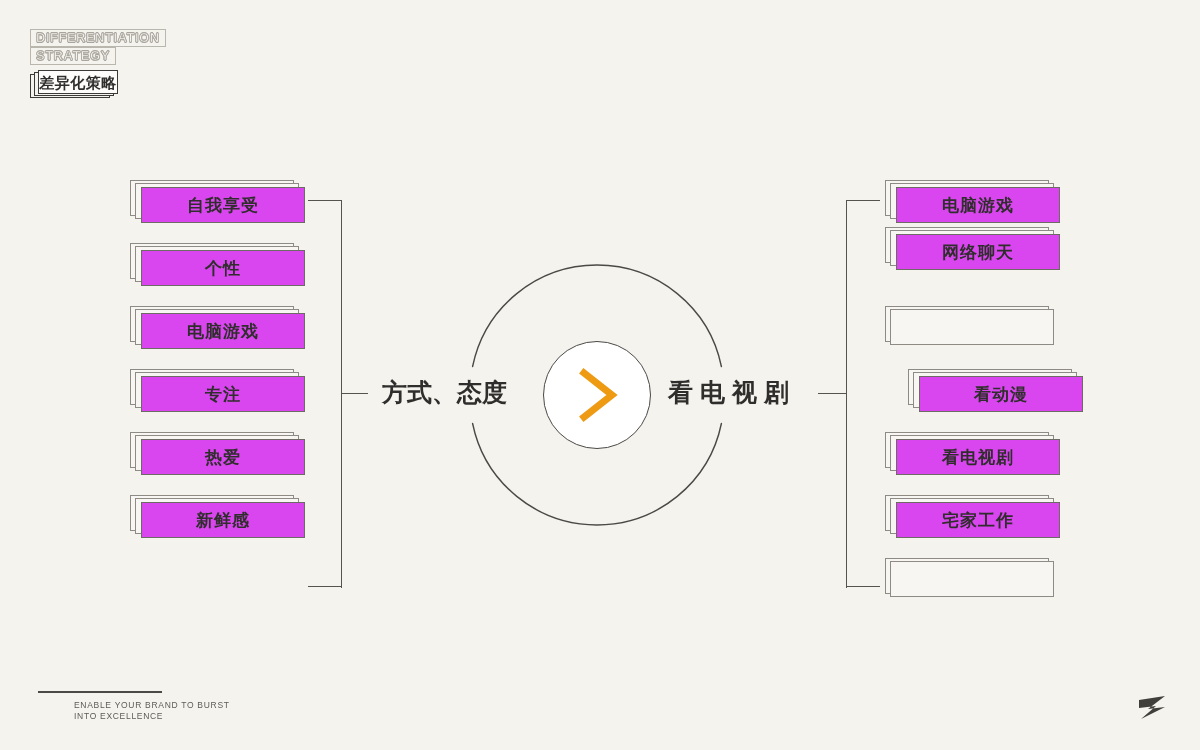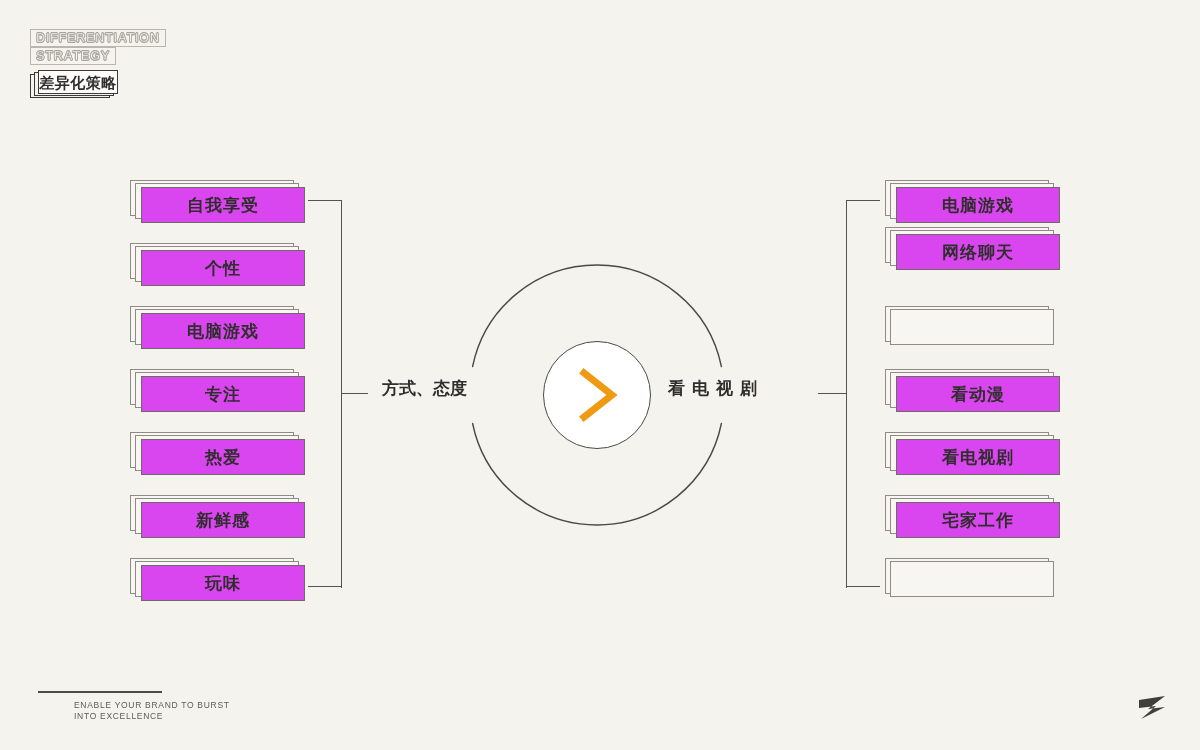"方式、态度" .axis-label { font-size: 17px -> 25px }
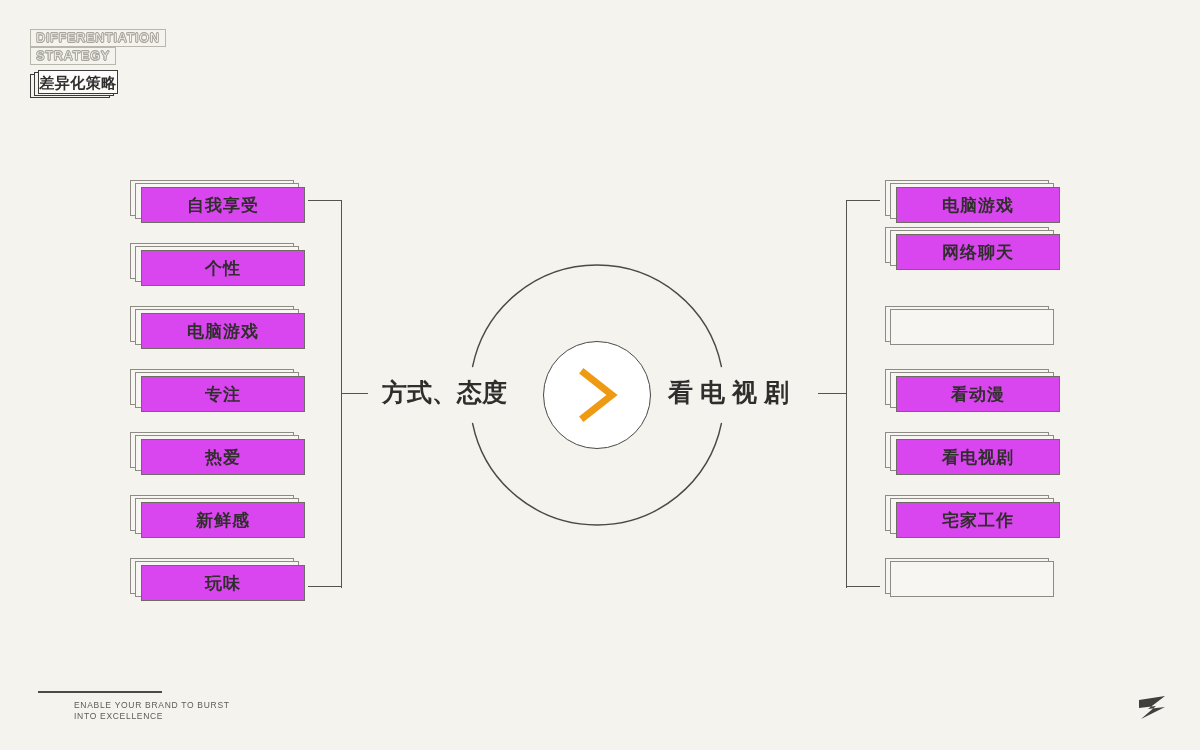"看动漫" div.chip { left: 885px -> 908px }
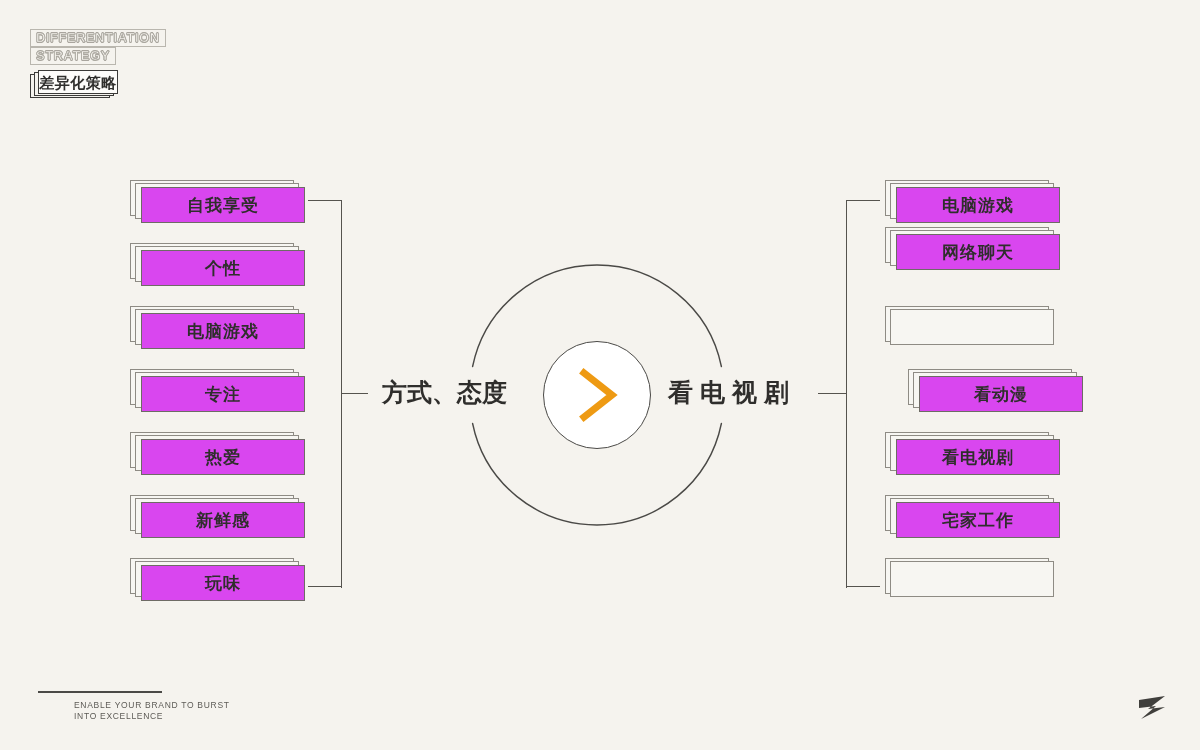"玩味" div.chip { html: <div> <div></div> <div></div> <div> <span>玩味</span> </div> </div> -> none }
